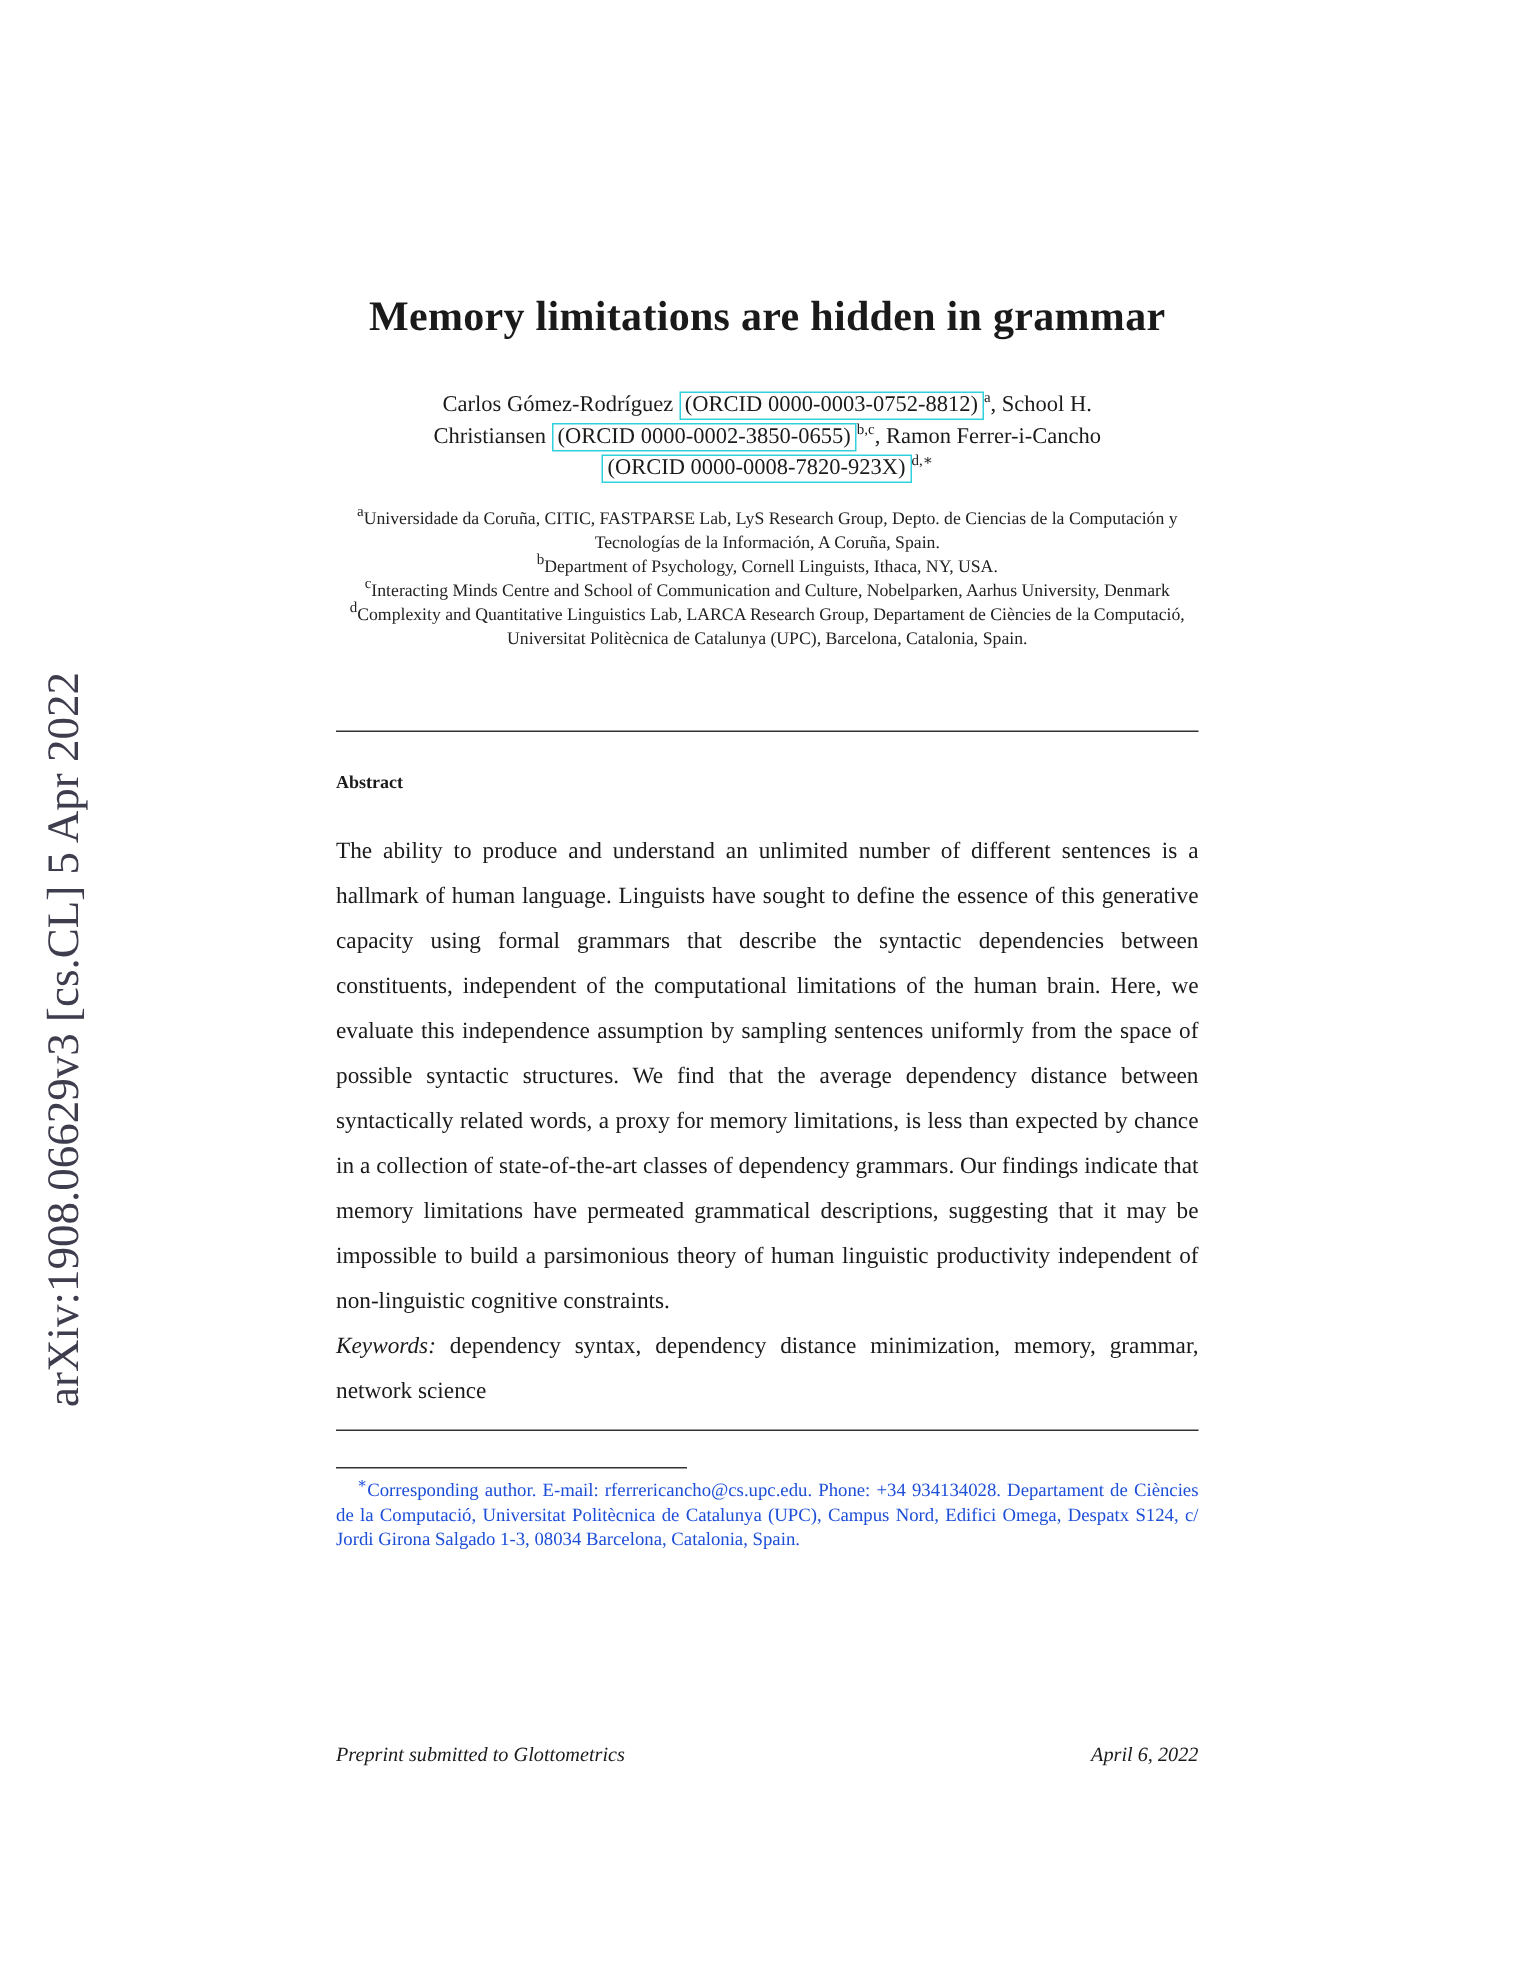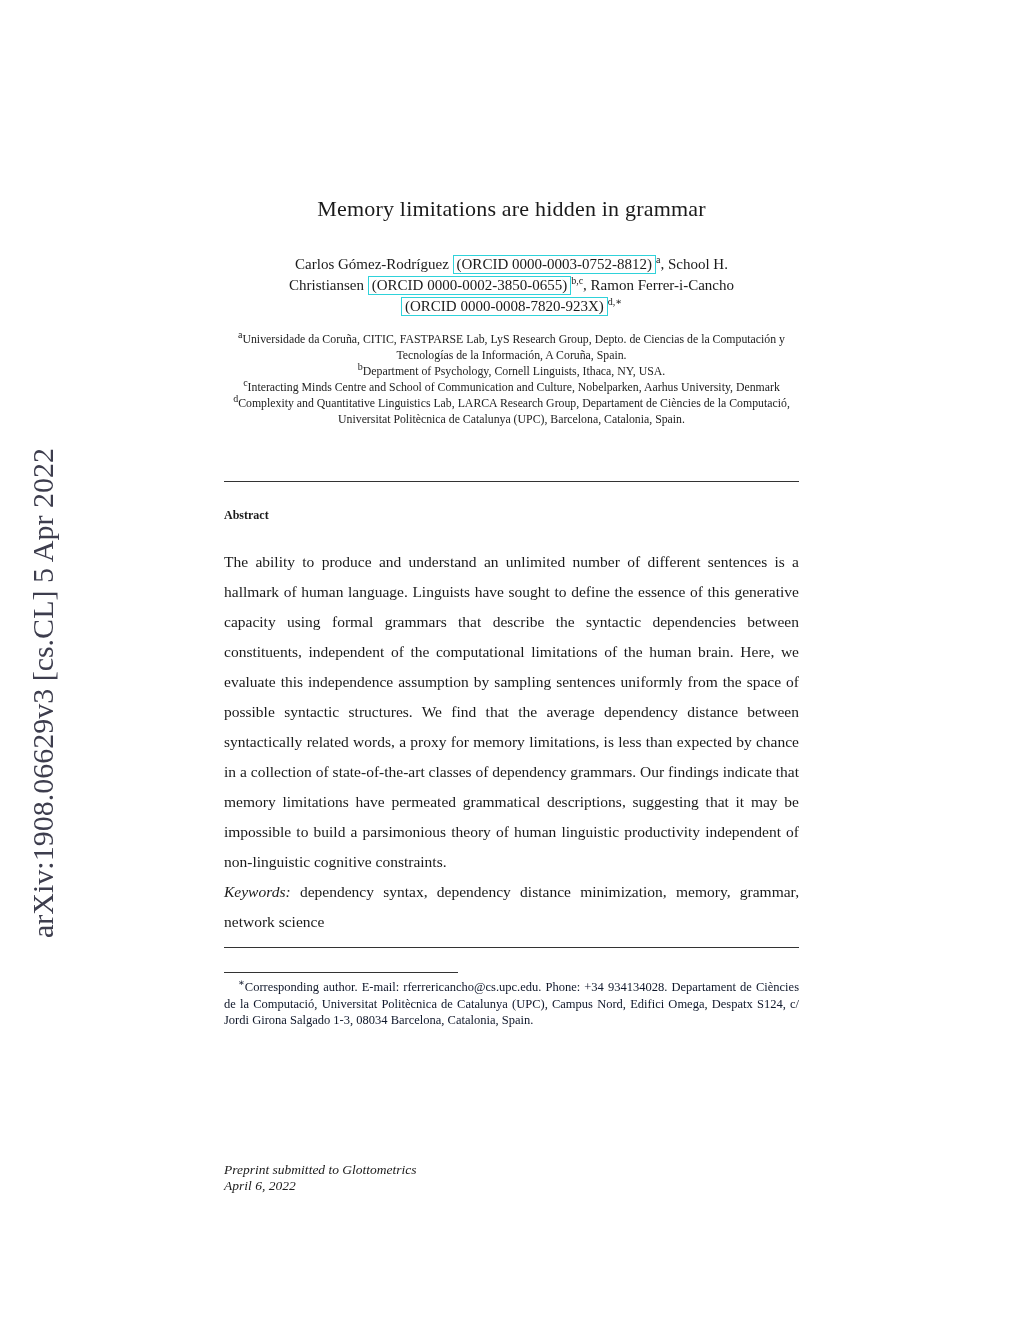"Memory limitations are hidden in" .title { font-size: 22px -> 28px; font-weight: 400 -> 700 }
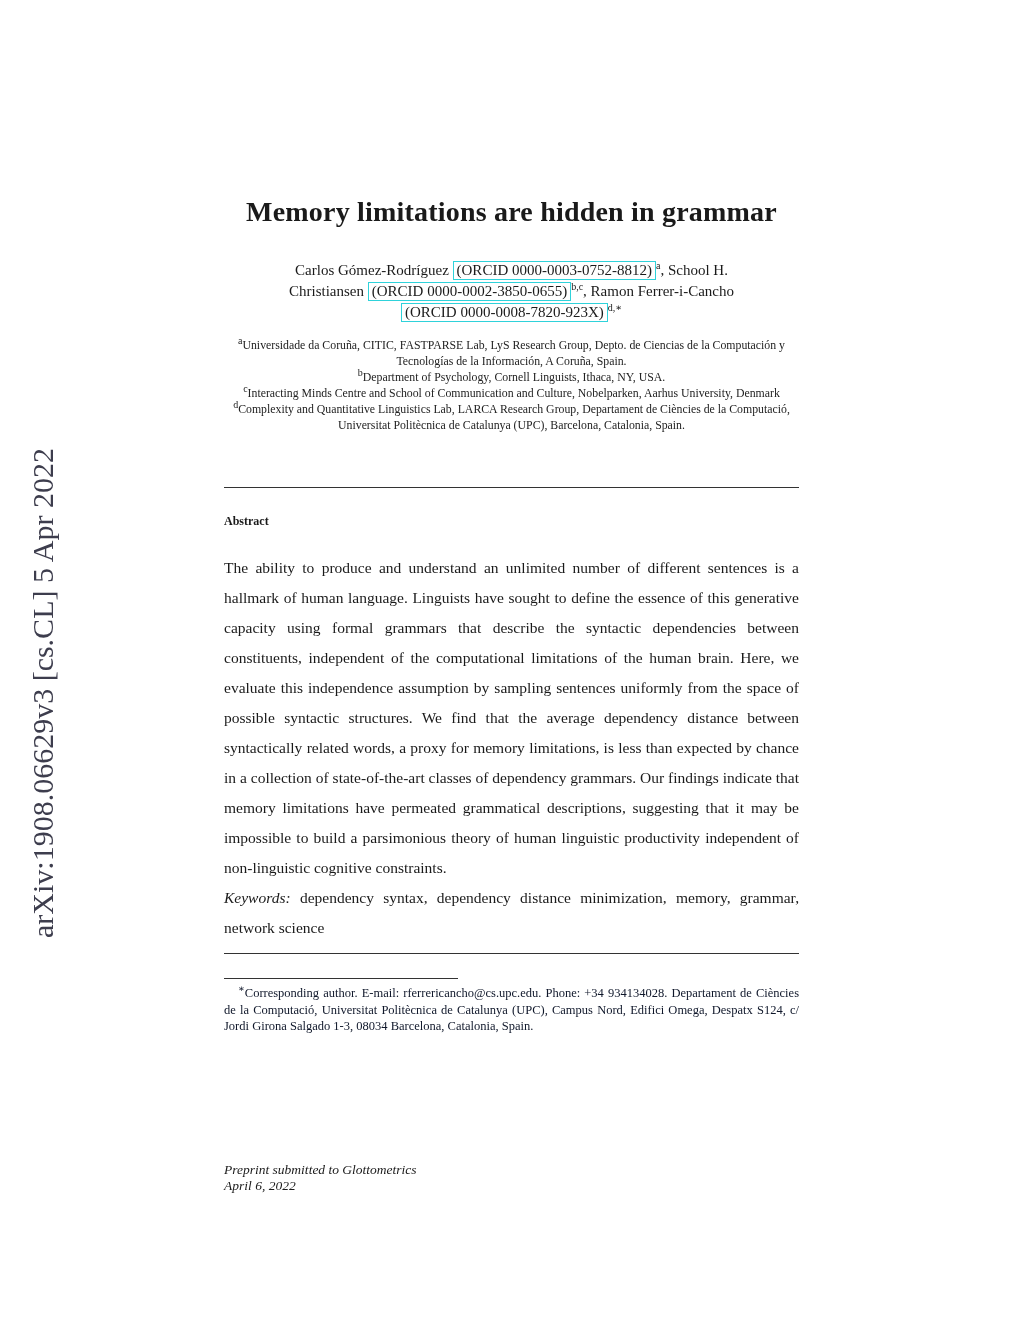"∗Corresponding author. E-mail:" .footnote { color: #0f172a -> #1d4ed8 }
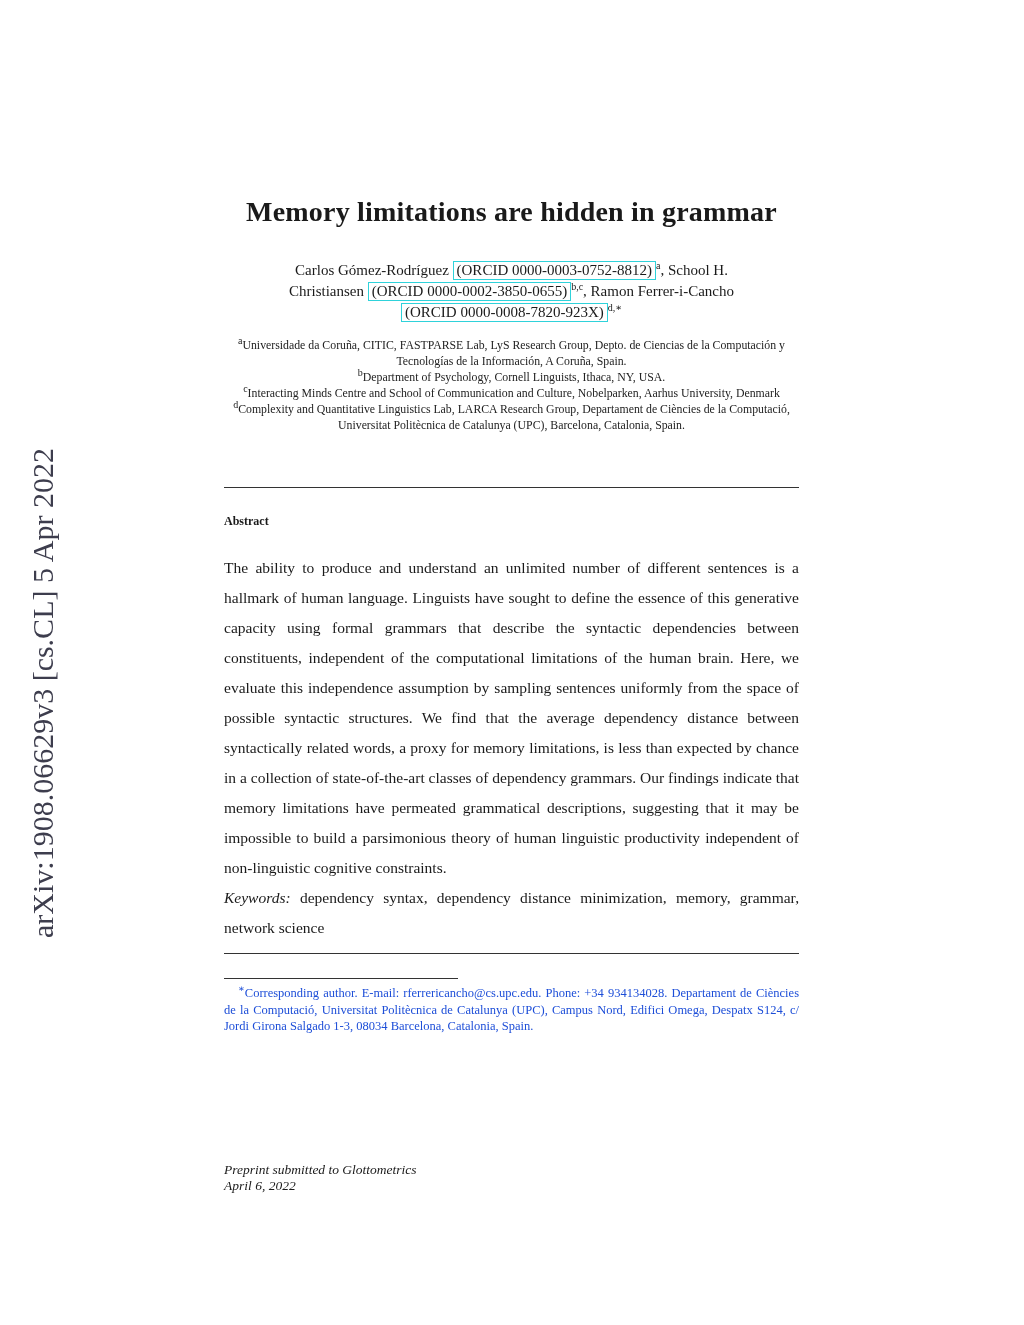"Preprint submitted to Glottometrics" .footer { flex-direction: column -> none }
